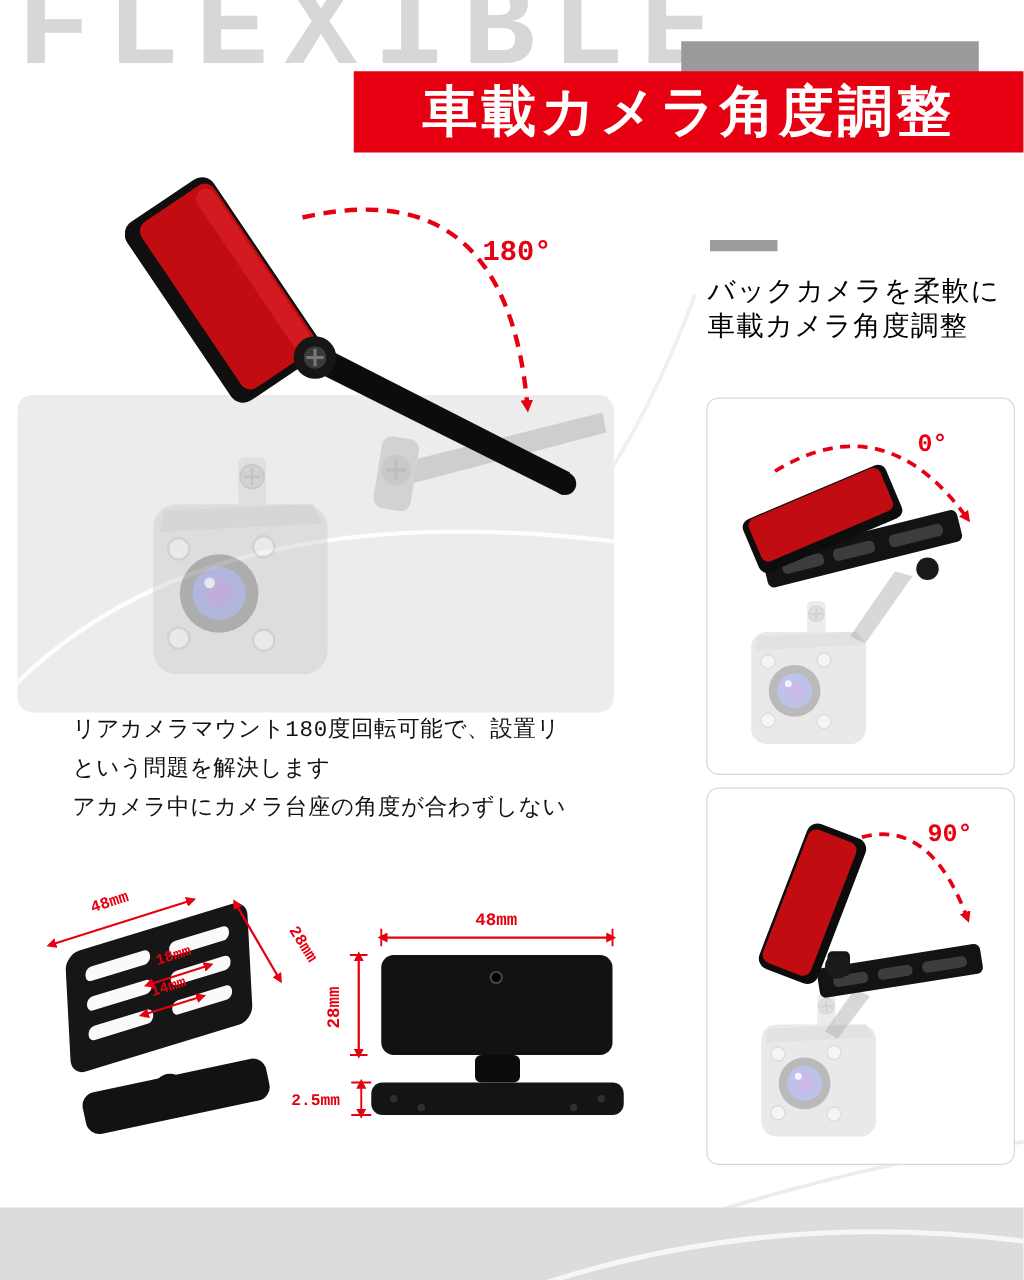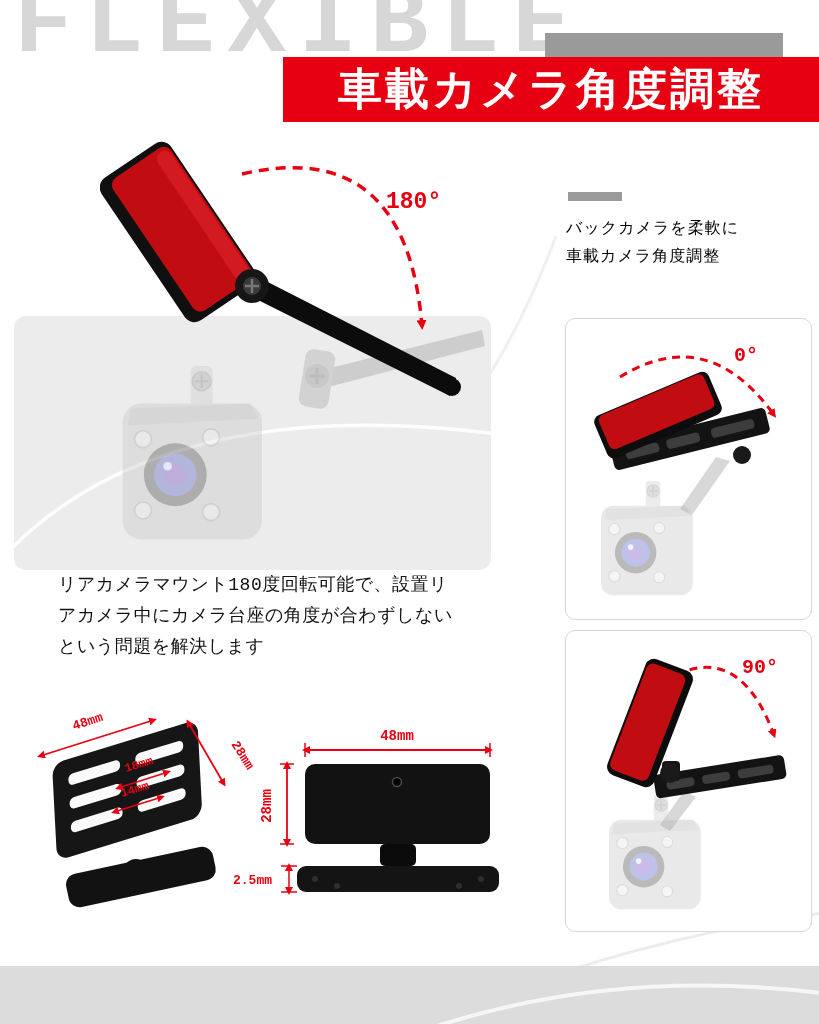"バックカメラを柔軟に" .intro { font-size: 16px -> 22px }
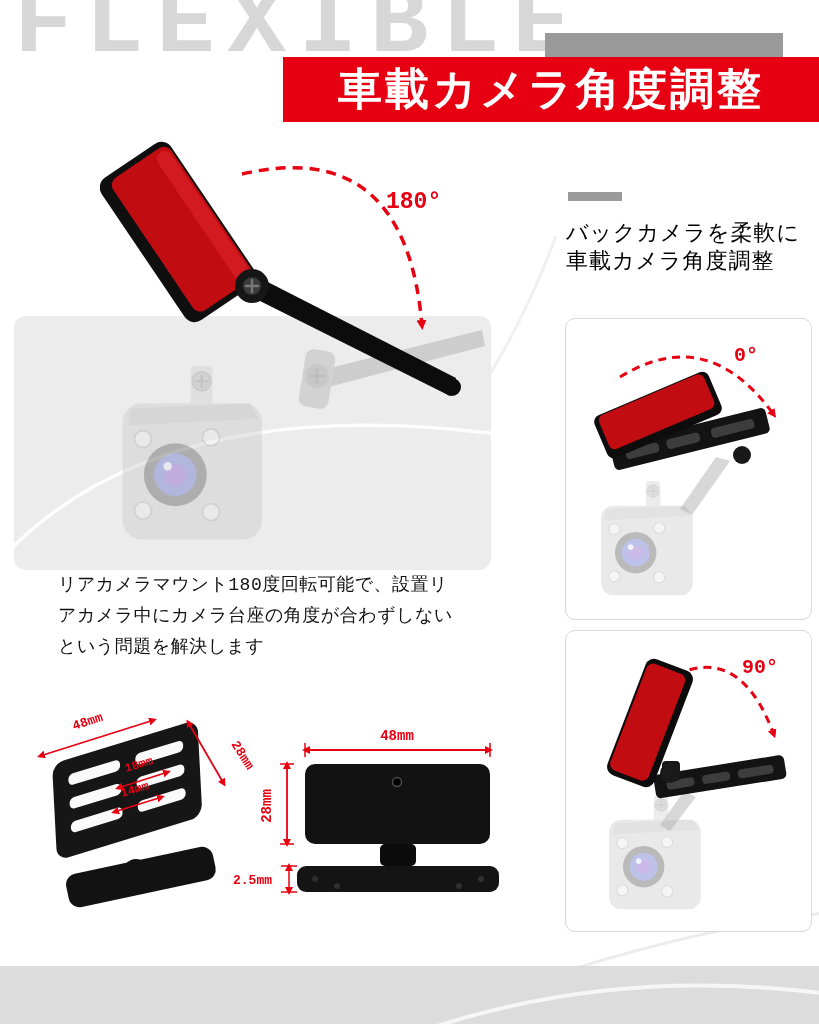"アカメラ中にカメラ台座の角度が合わずしない" div { order: before "という問題を解決します" -> after "という問題を解決します" }
